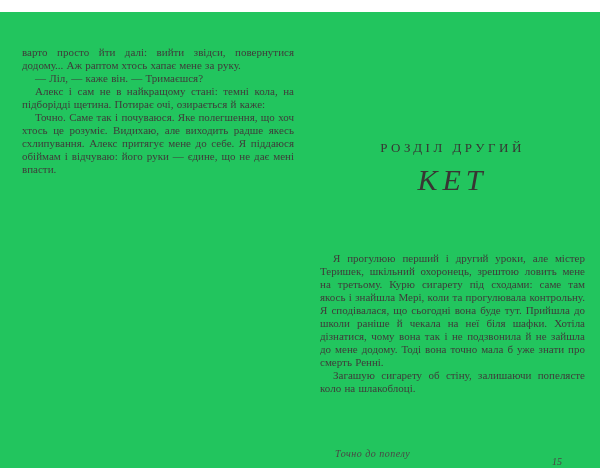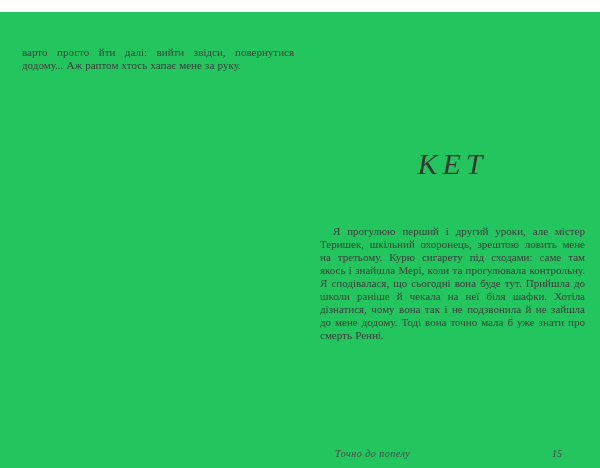"— Ліл, — каже він." p.para { html: none -> <p>— Ліл, — каже він. — Тримаєшся?</p> }
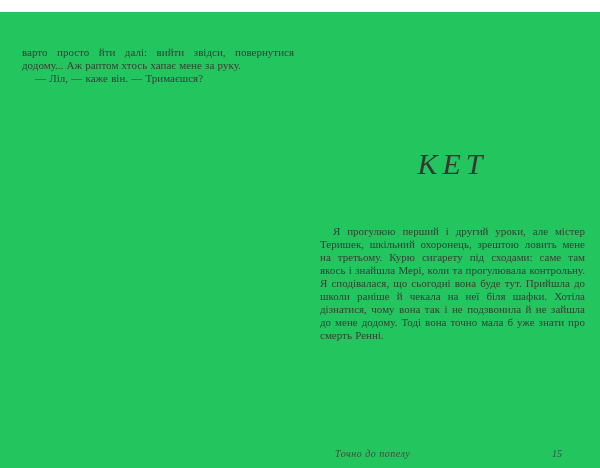"Алекс і сам не в" p.para { html: none -> <p>Алекс і сам не в найкращому стані: темні кола, на підборідді щетина. Потирає очі, озирається й каже:</p> }
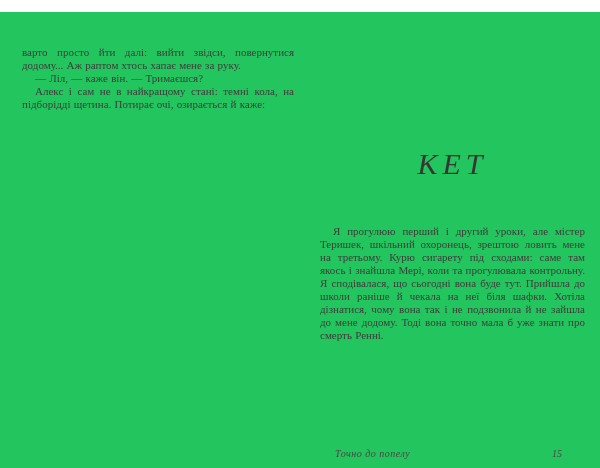"Точно. Саме так і почуваюся." p.para { html: none -> <p>Точно. Саме так і почуваюся. Яке полегшення, що хоч хтось це розуміє. Видихаю, але виходить радше якесь схлипування. Алекс притягує мене до себе. Я піддаюся обіймам і відчуваю: його руки — єдине, що не дає мені впасти.</p> }
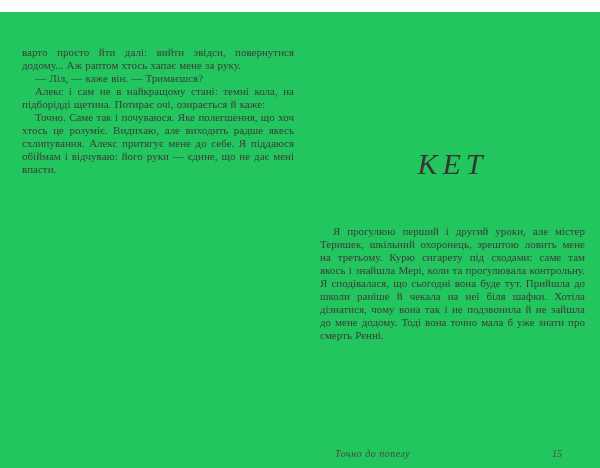"РОЗДІЛ ДРУГИЙ" div.chapter-label { html: none -> <div>РОЗДІЛ ДРУГИЙ</div> }
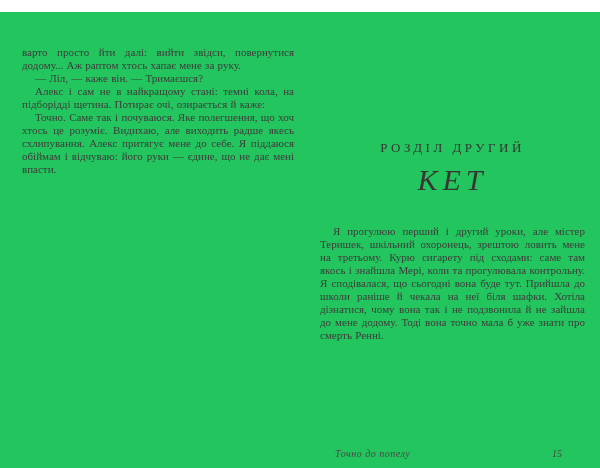"Я прогулюю перший і другий" .right-body { top: 213px -> 240px }
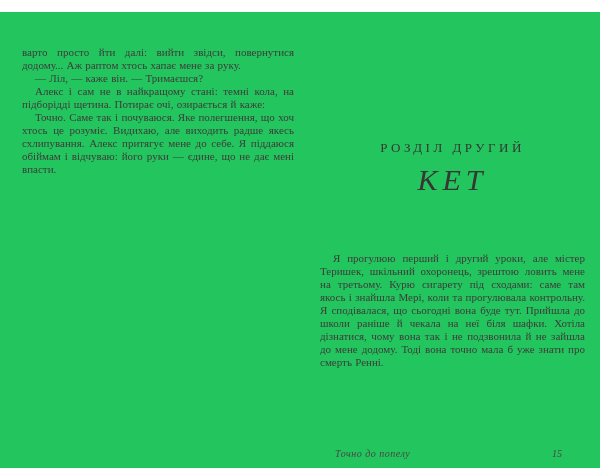"Загашую сигарету об стіну, залишаючи" p.para { html: none -> <p>Загашую сигарету об стіну, залишаючи попелясте коло на шлакоблоці.</p> }
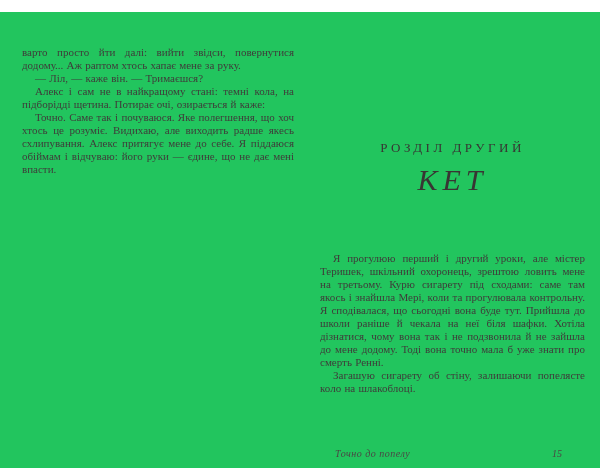"15" .footer .folio { top: 0 -> 8px }
